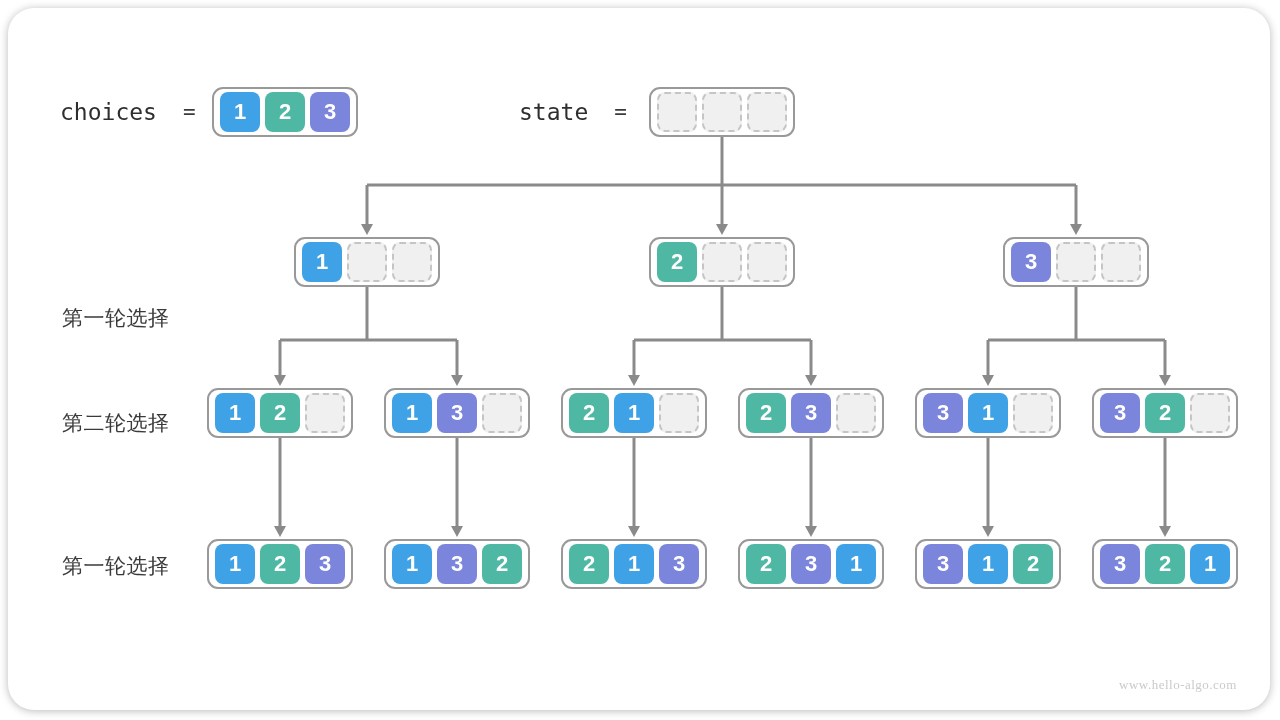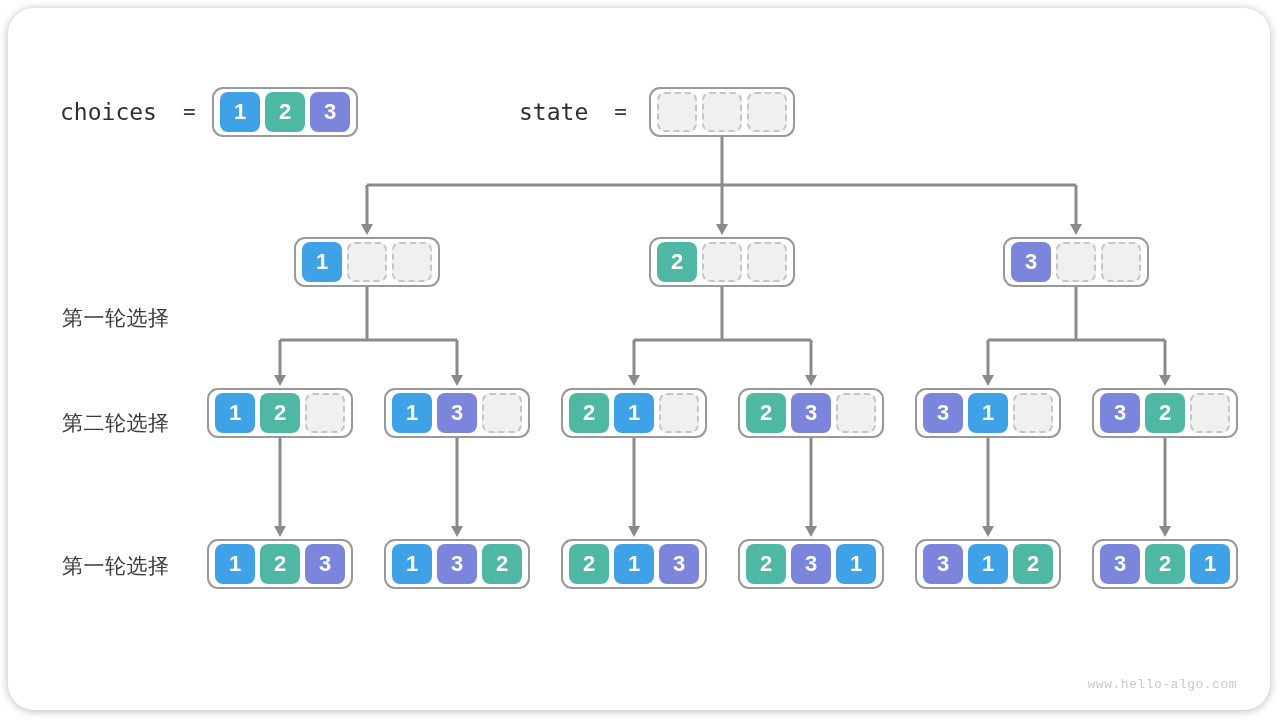"www.hello-algo.com" .watermark { font-family: Liberation Mono, monospace -> Liberation Serif, serif }
